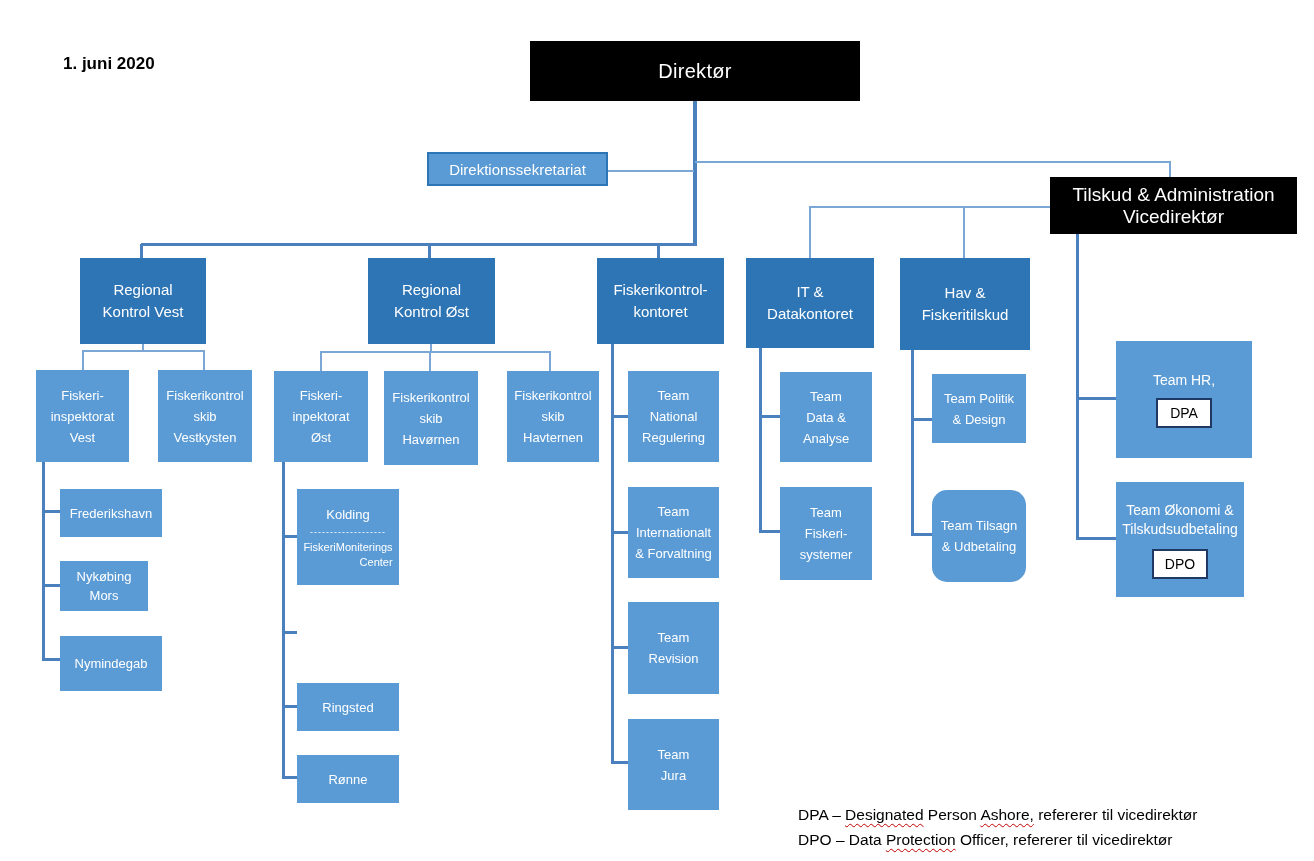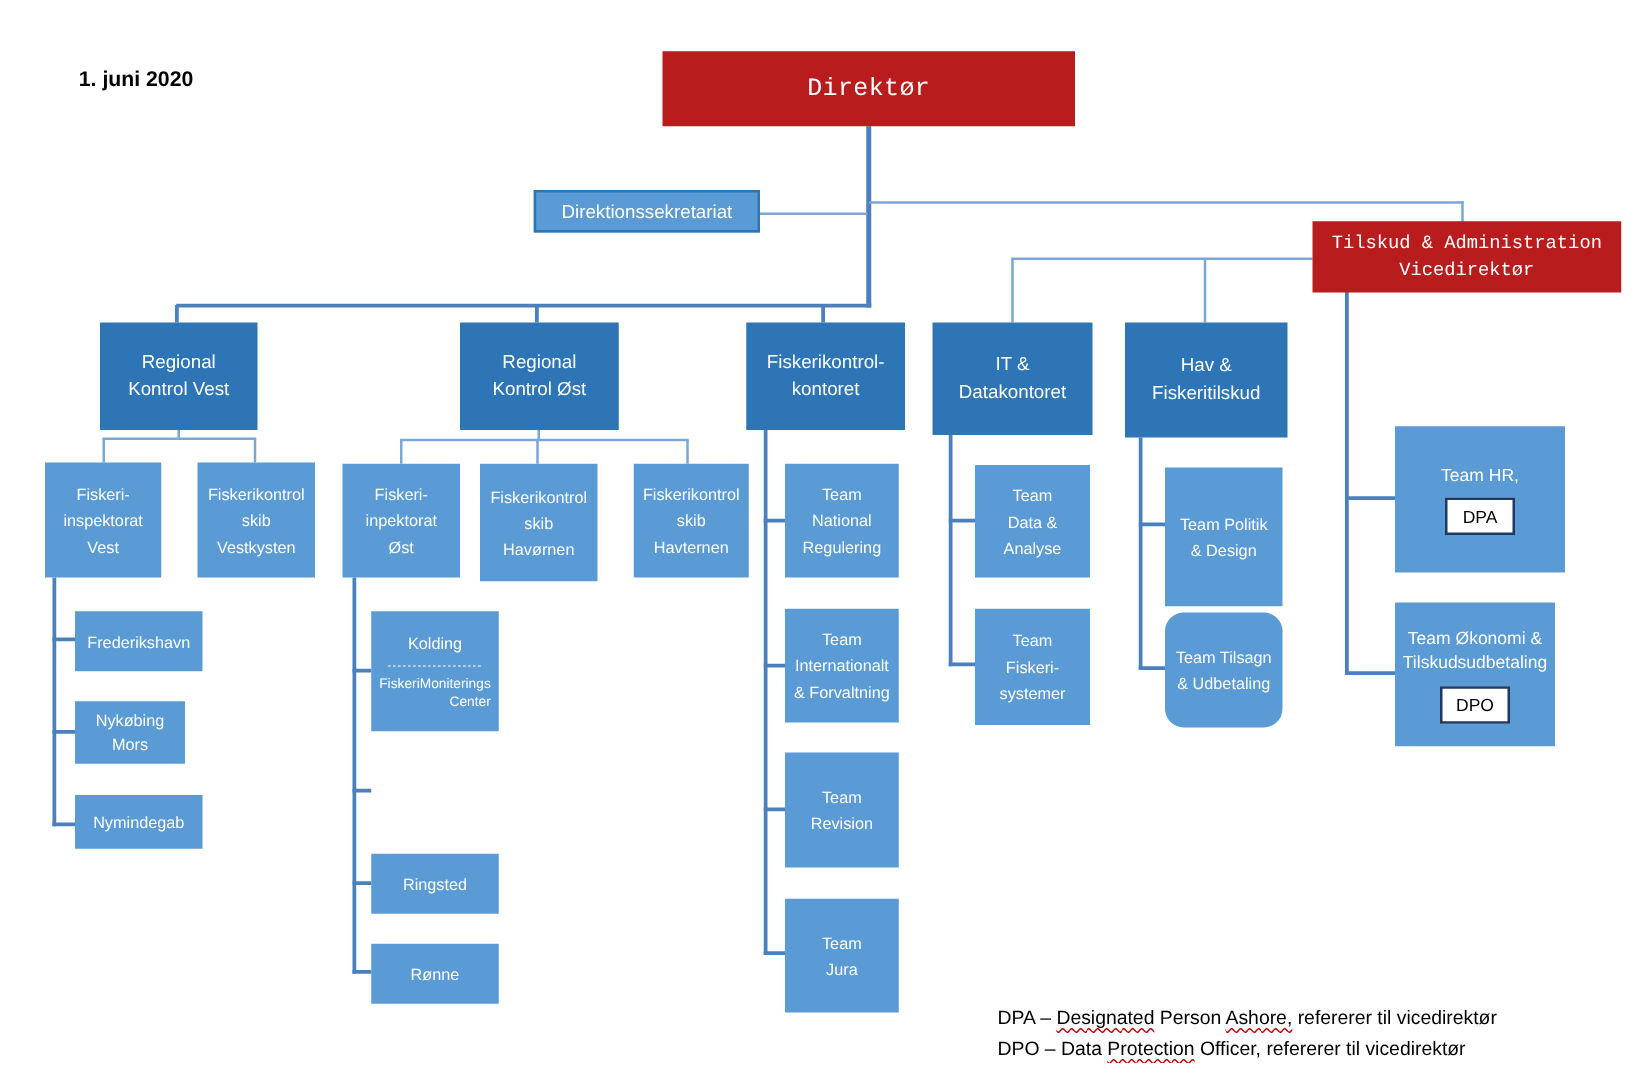"Direktør" .navy { background: #b91c1c -> #000000; font-family: Liberation Mono, monospace -> none }
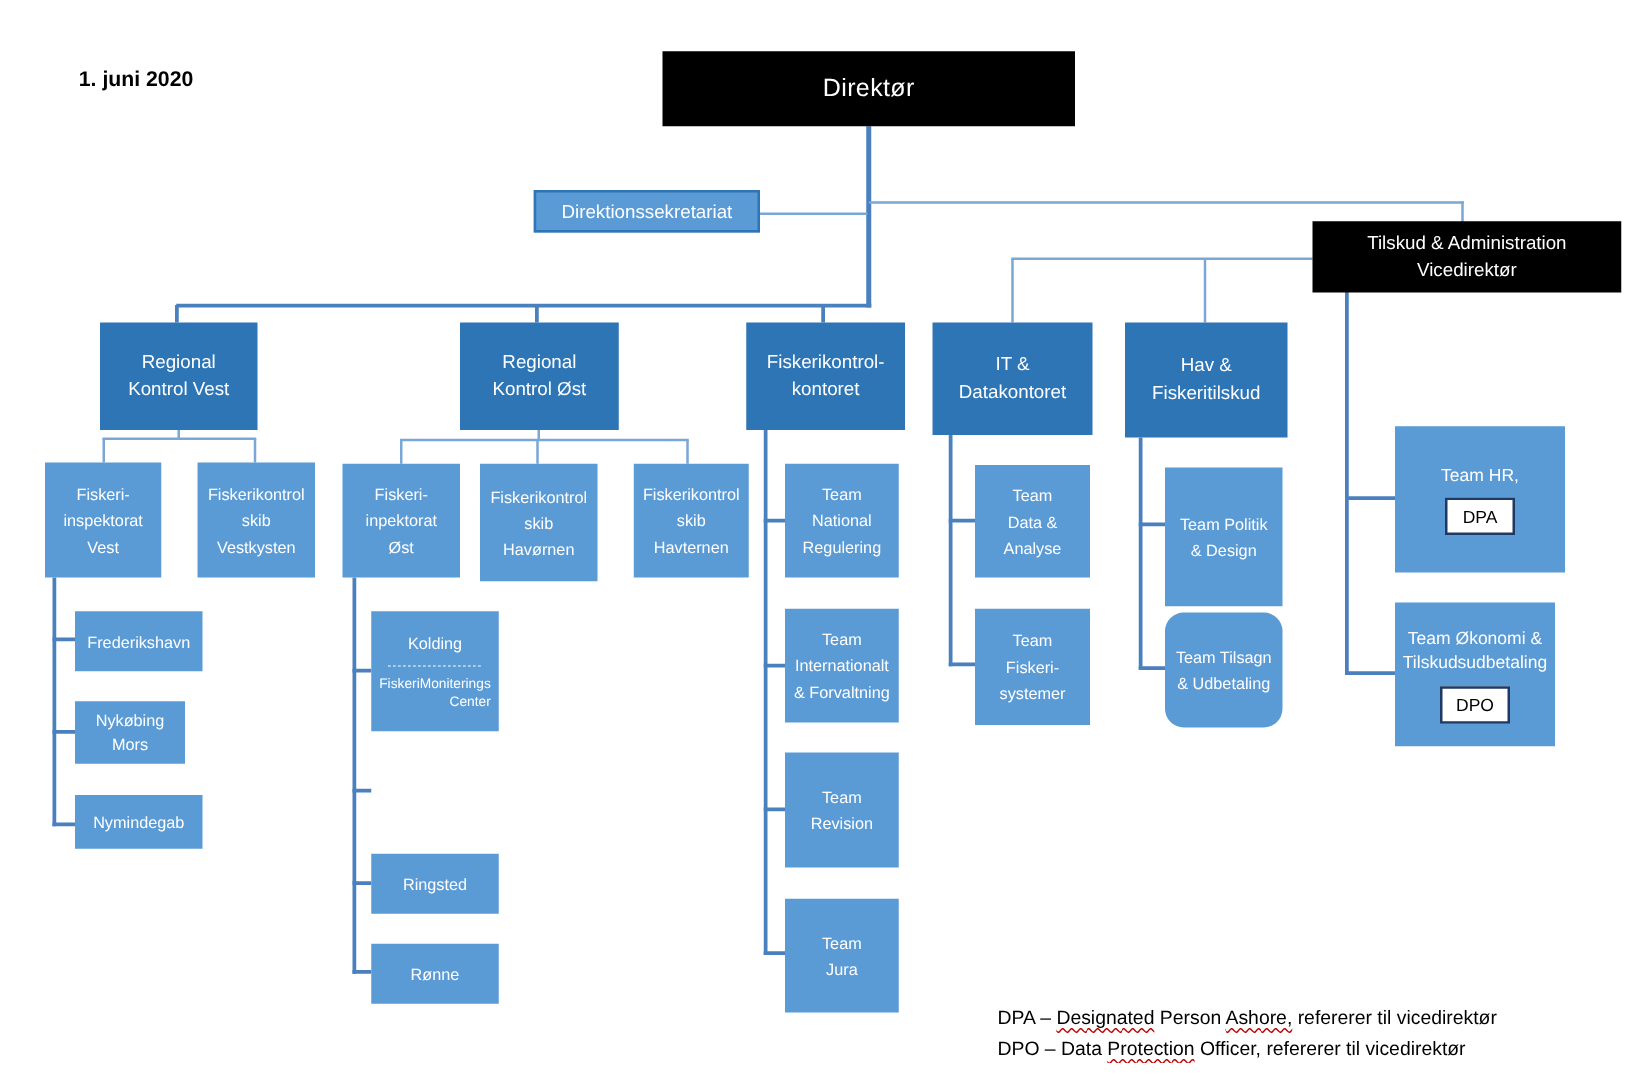"Tilskud & Administration" .f-tilskud { font-size: 15px -> 19px }
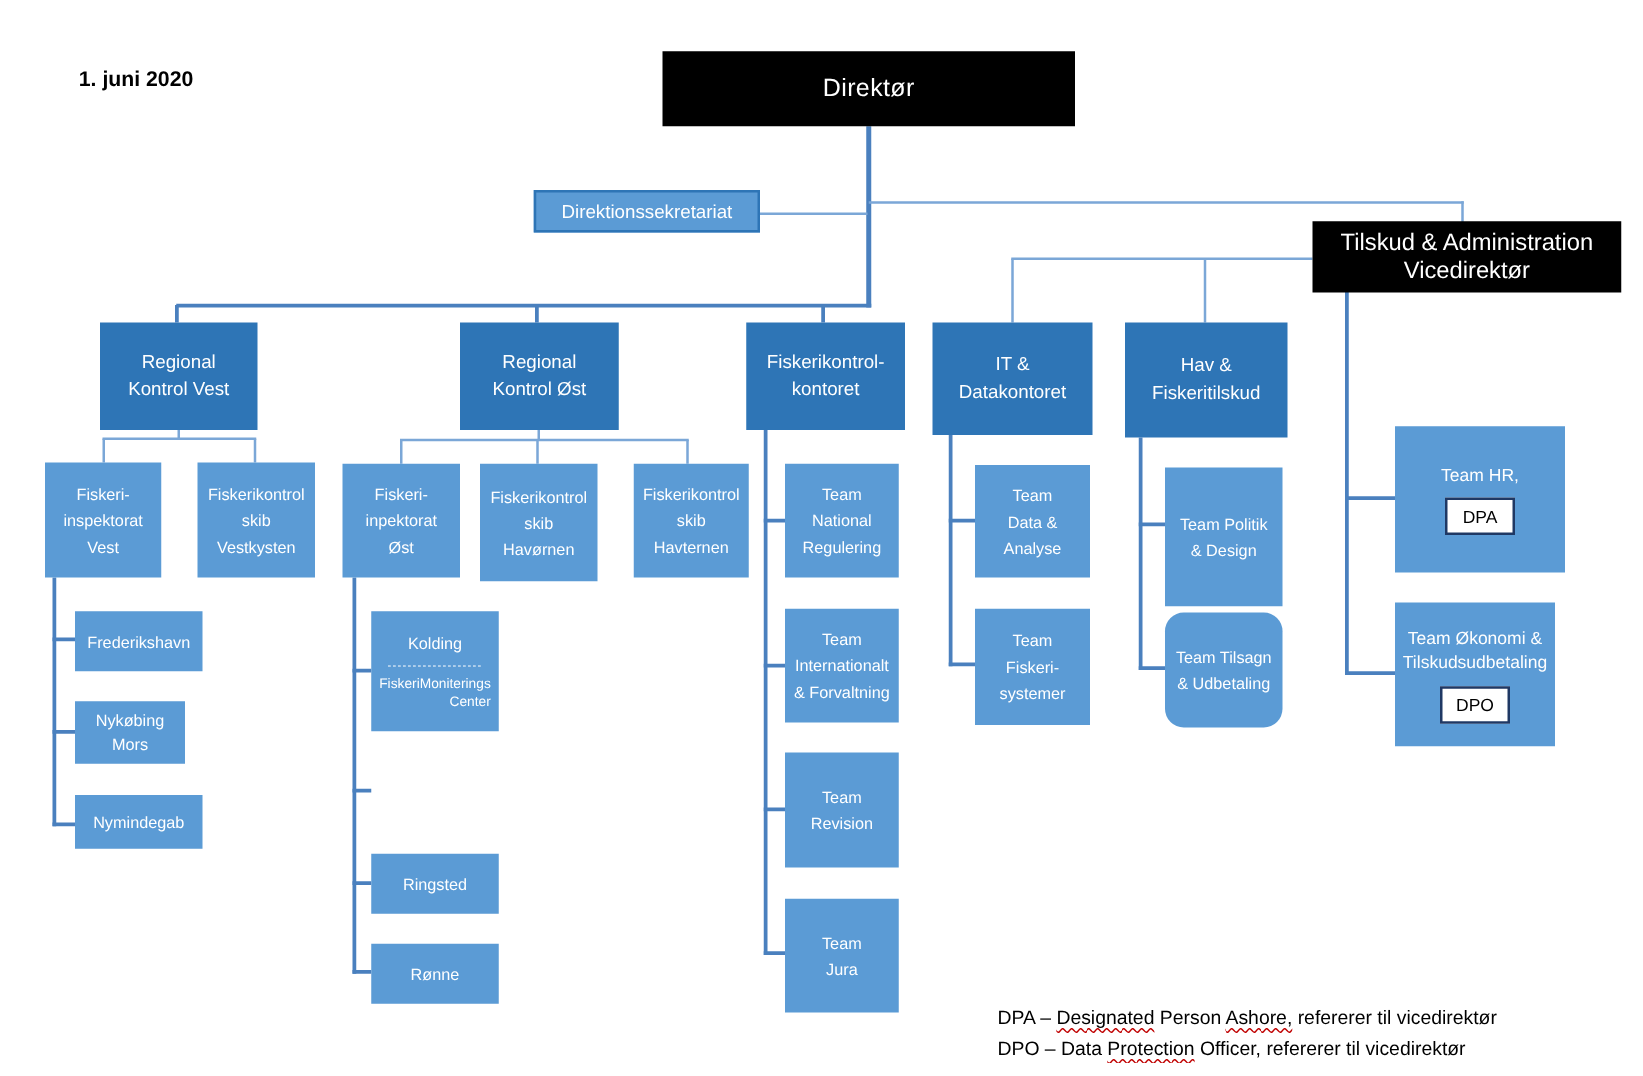"Team Politik" div.box { height: 111px -> 69px }
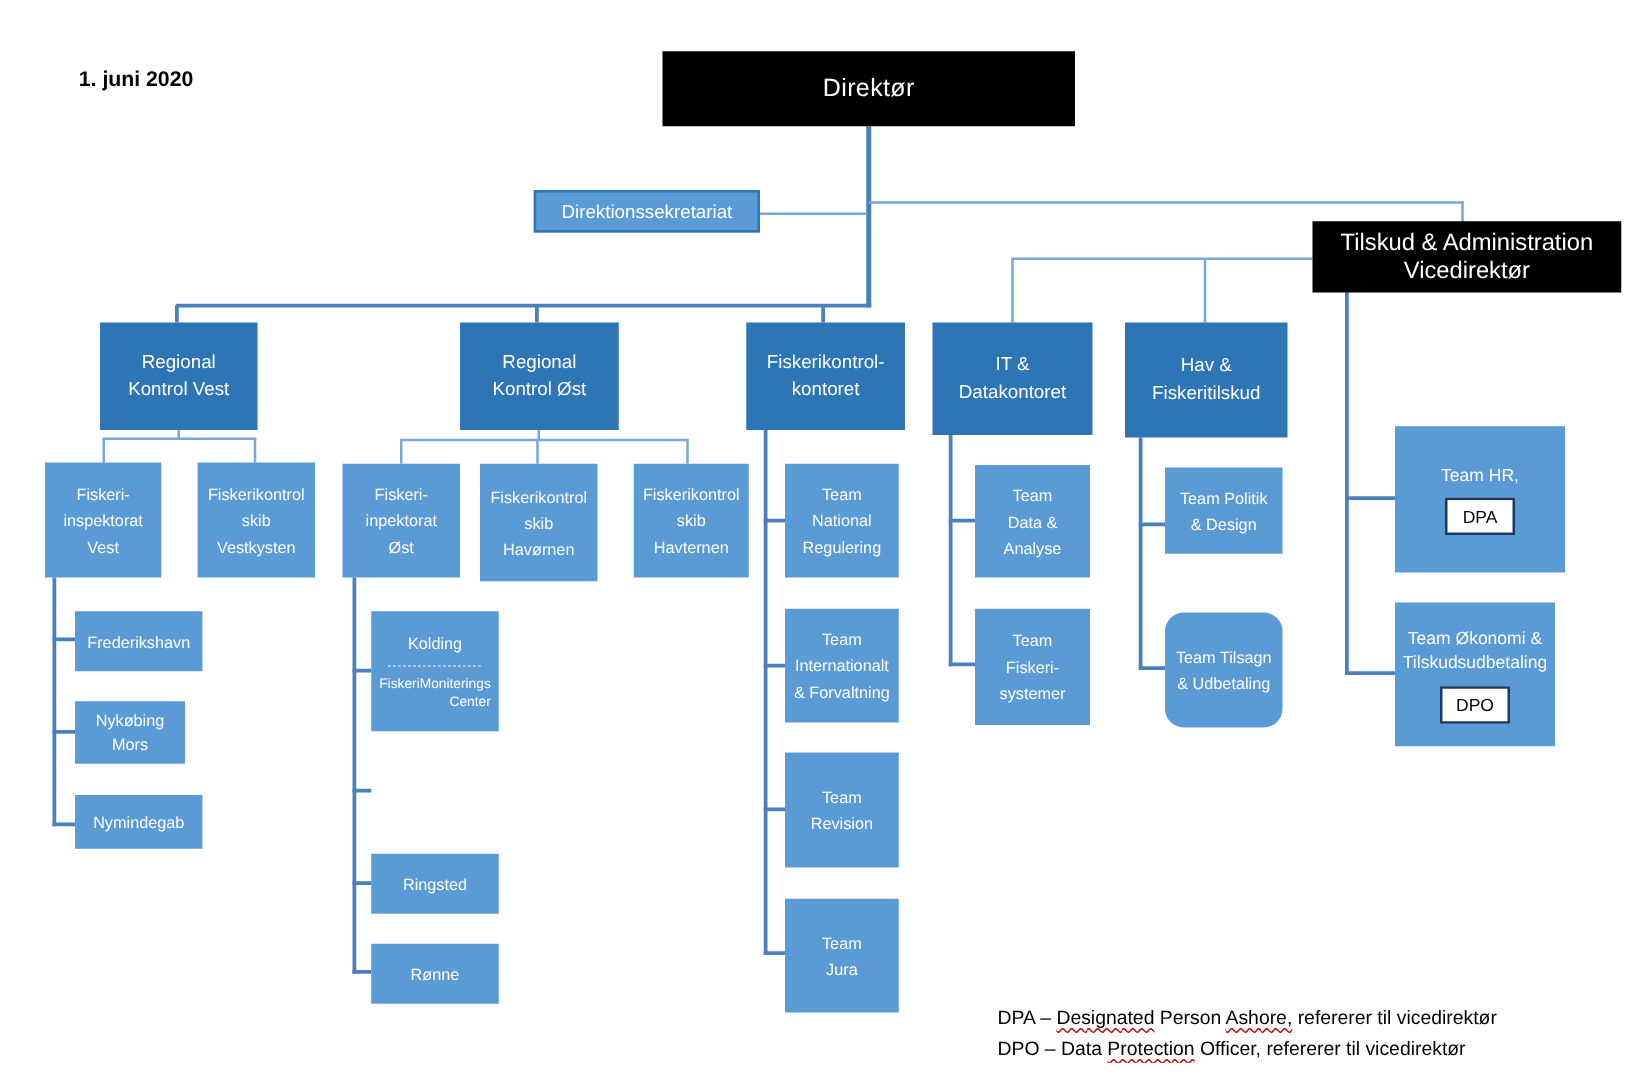"Nymindegab" div.box { height: 43px -> 55px }
